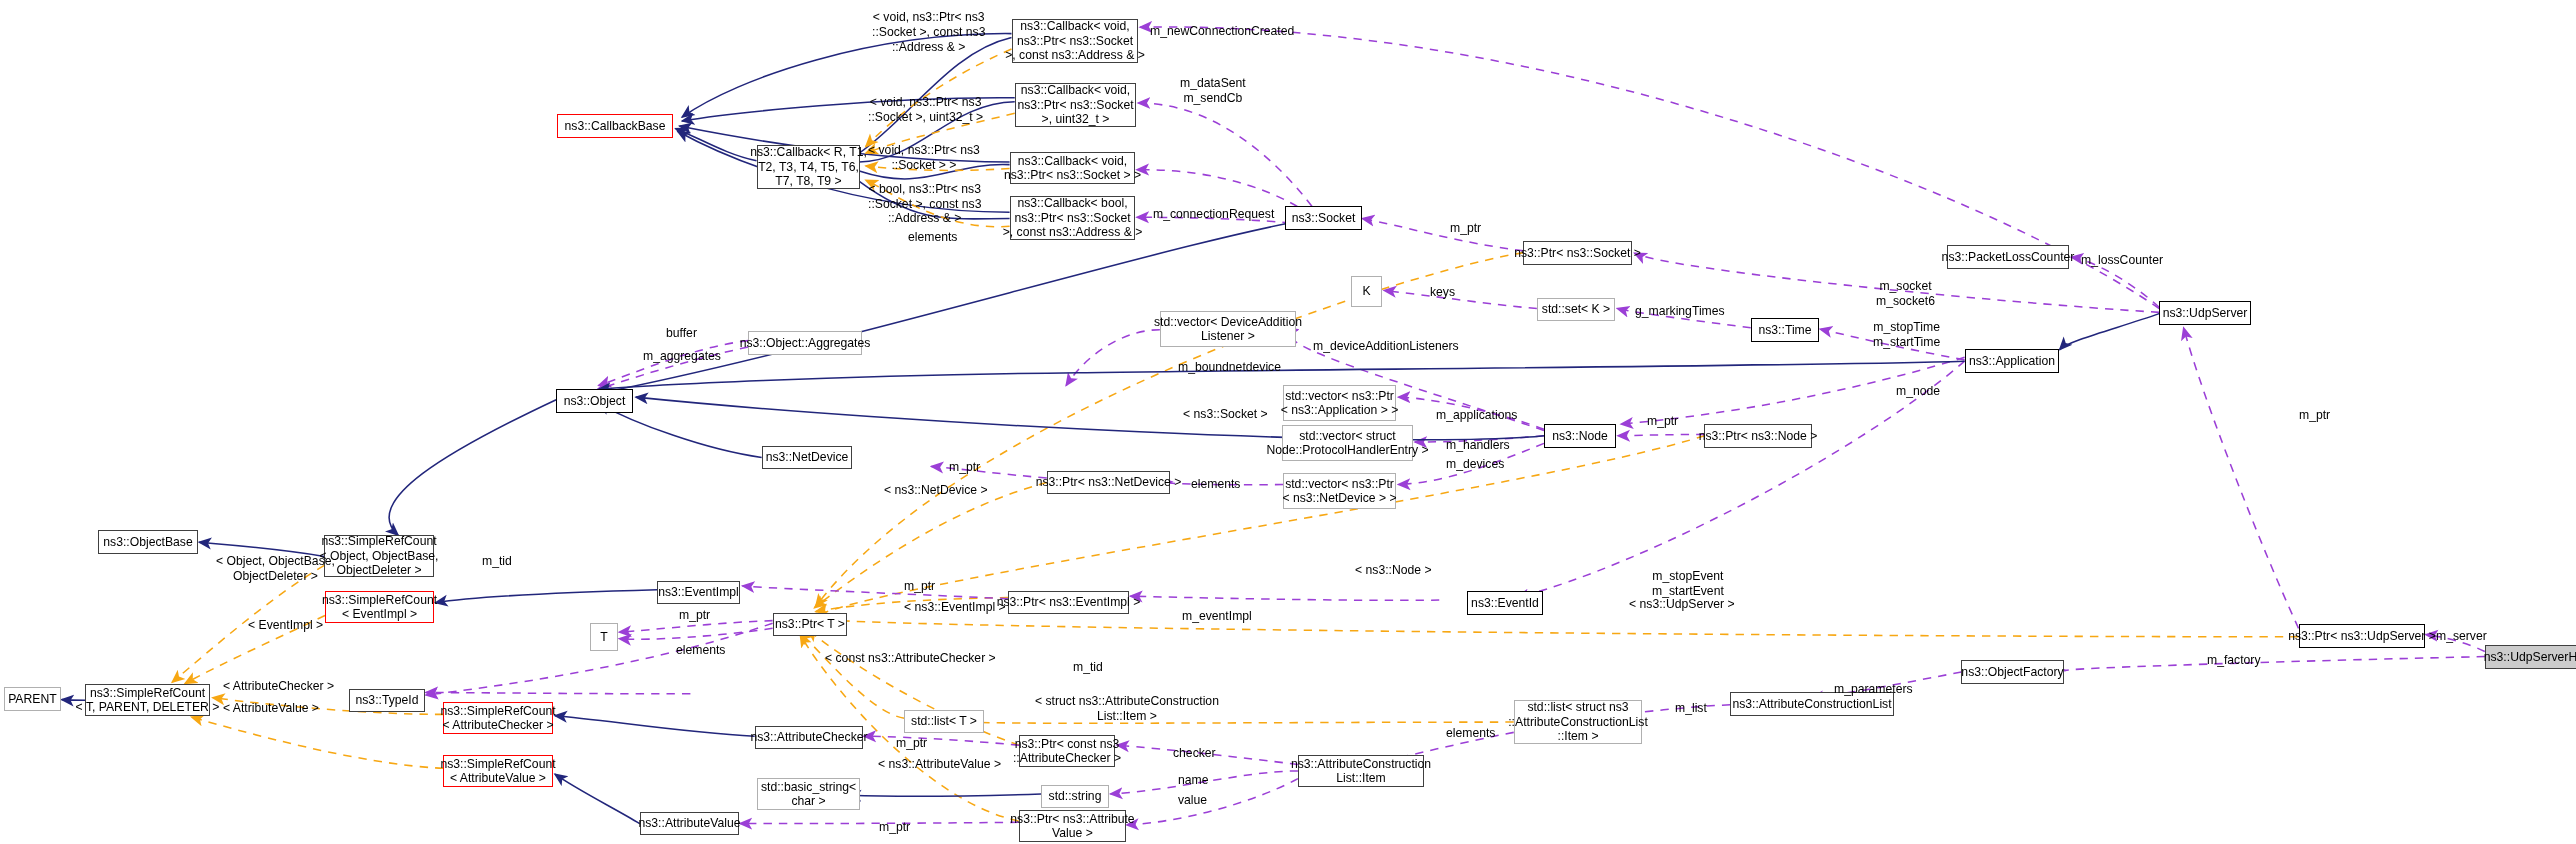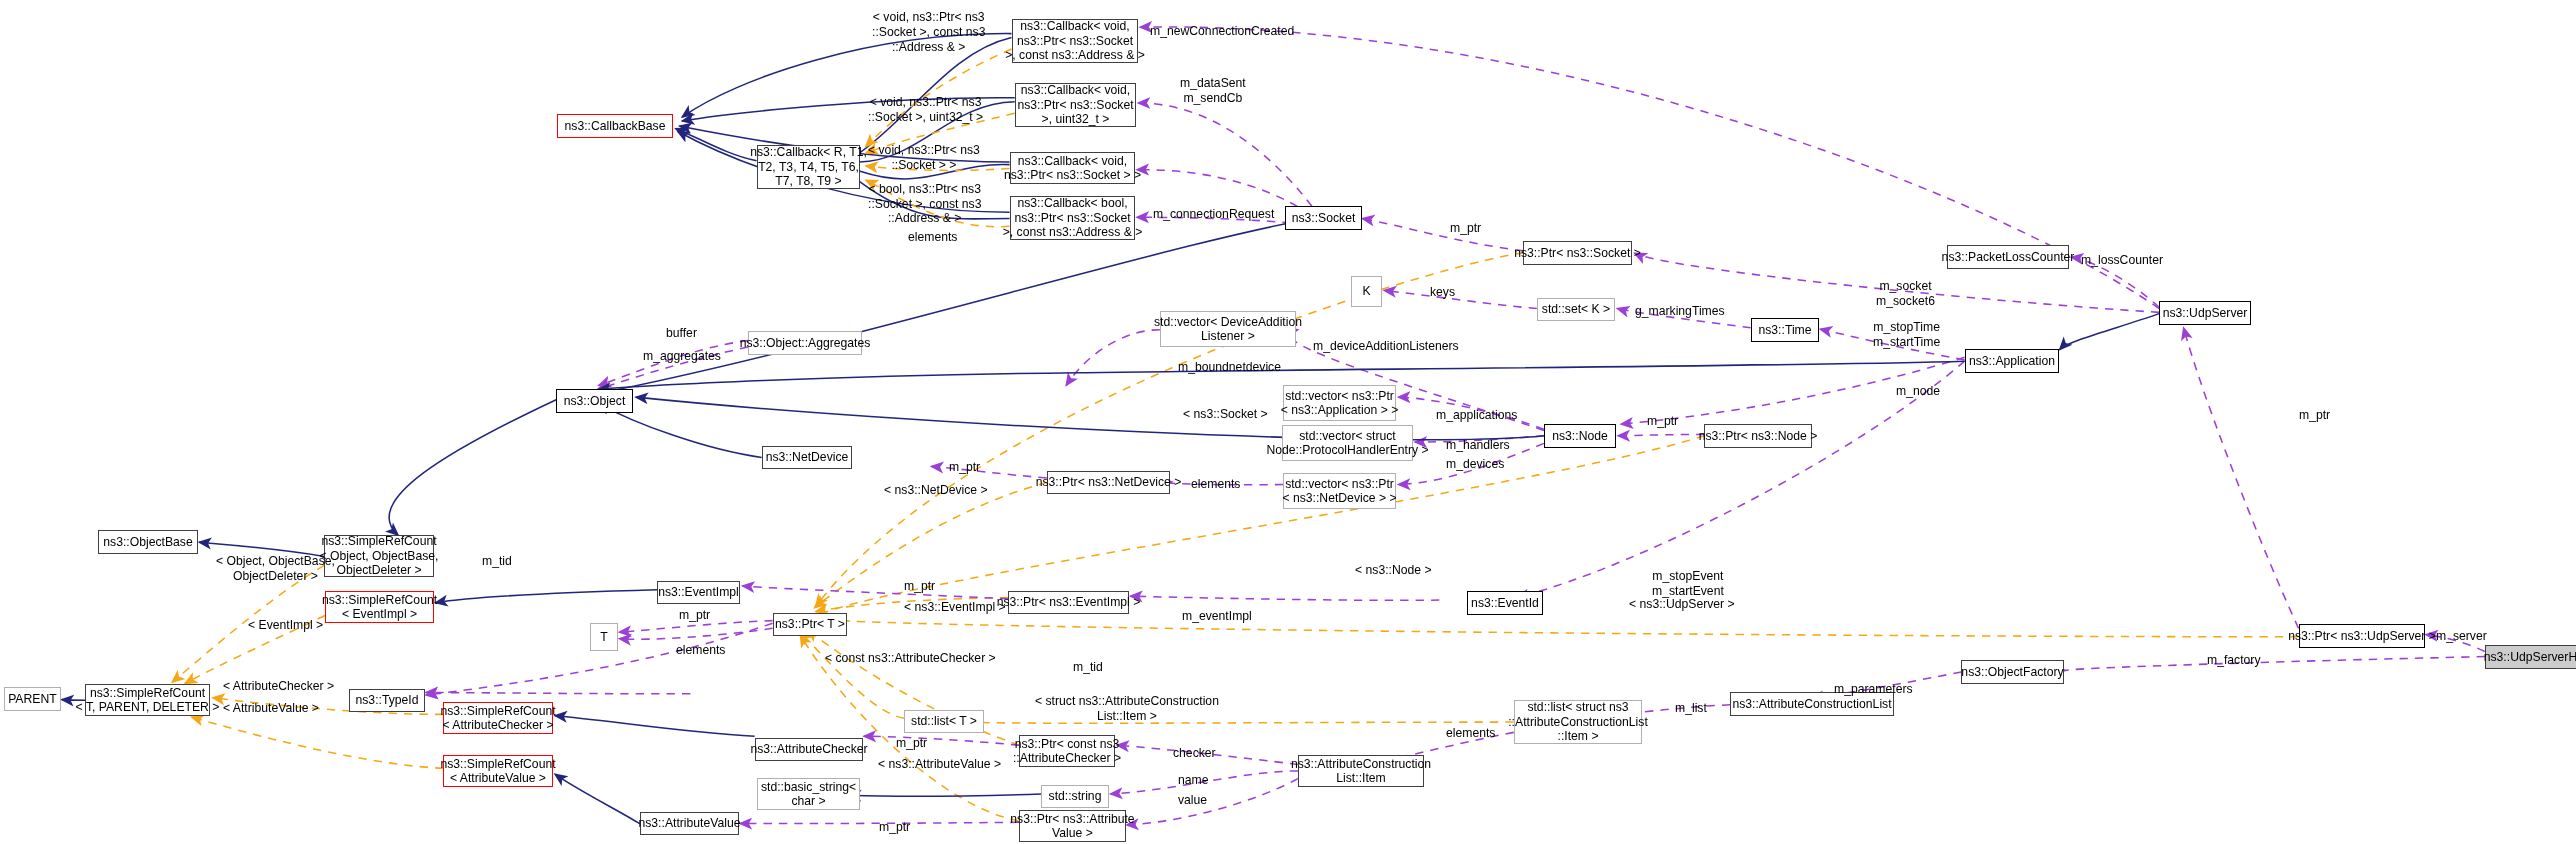"ns3::AttributeChecker" div.node { margin-top: 12px -> none }
